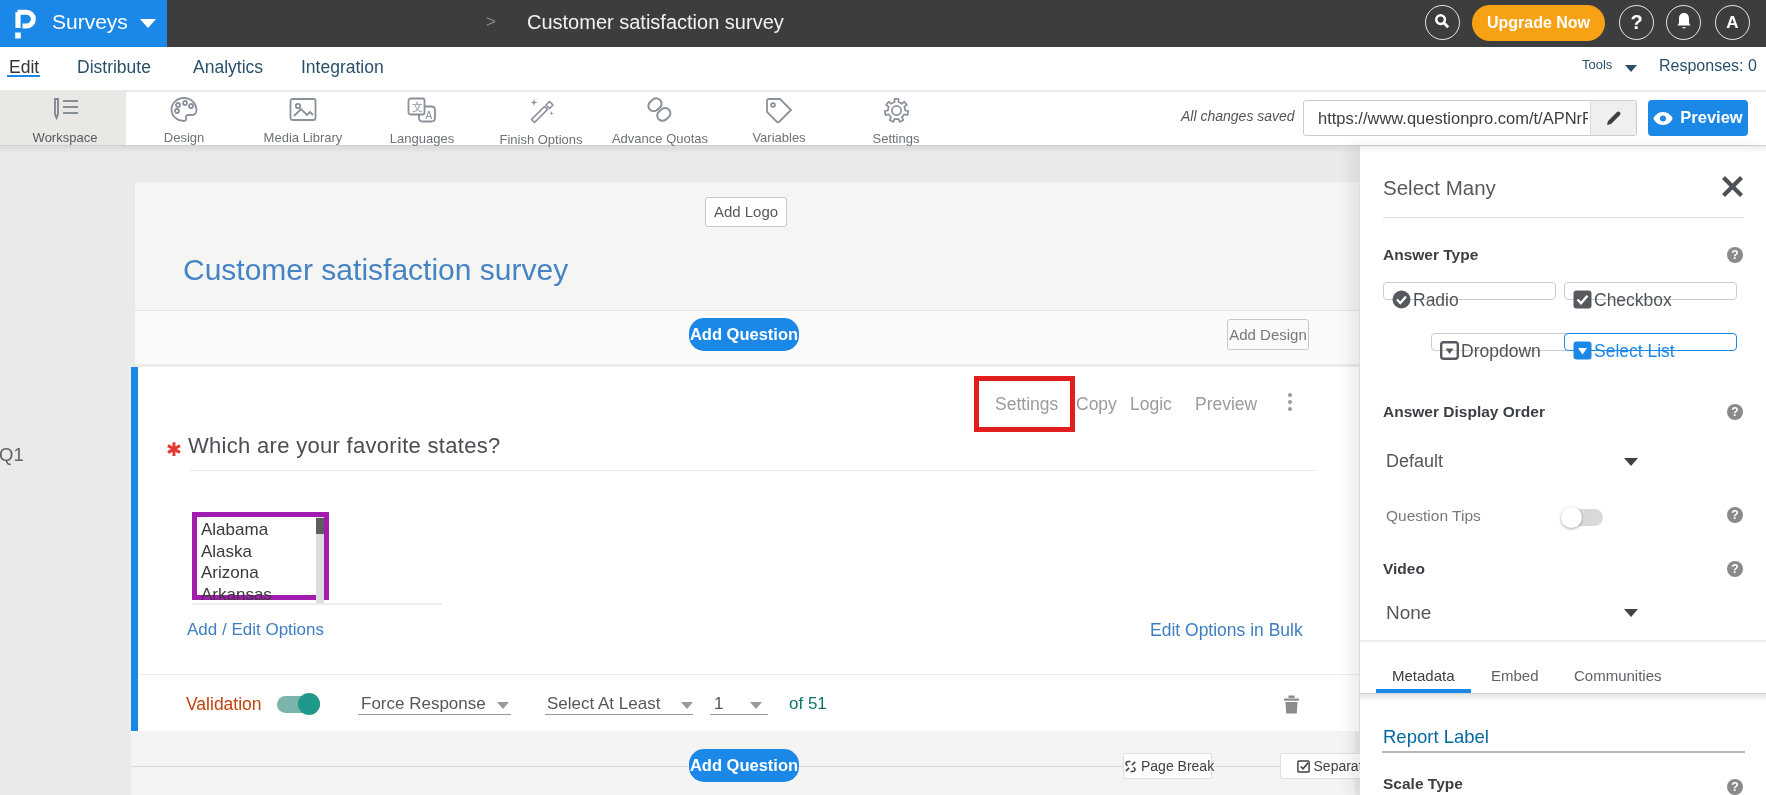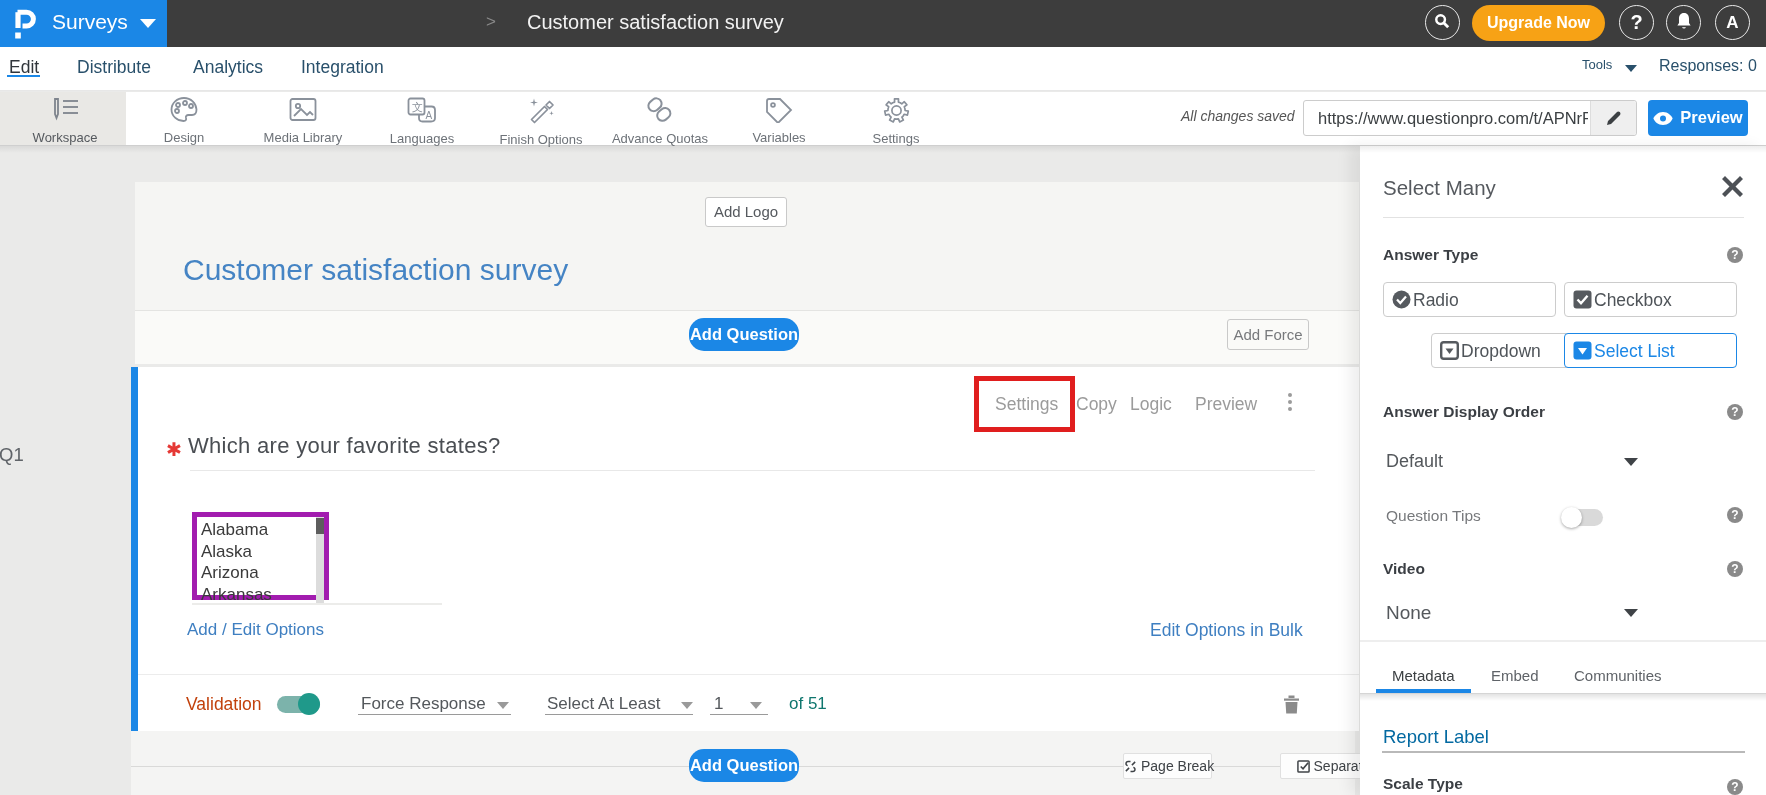"Radio" .atbtn { height: 35px -> 18px }
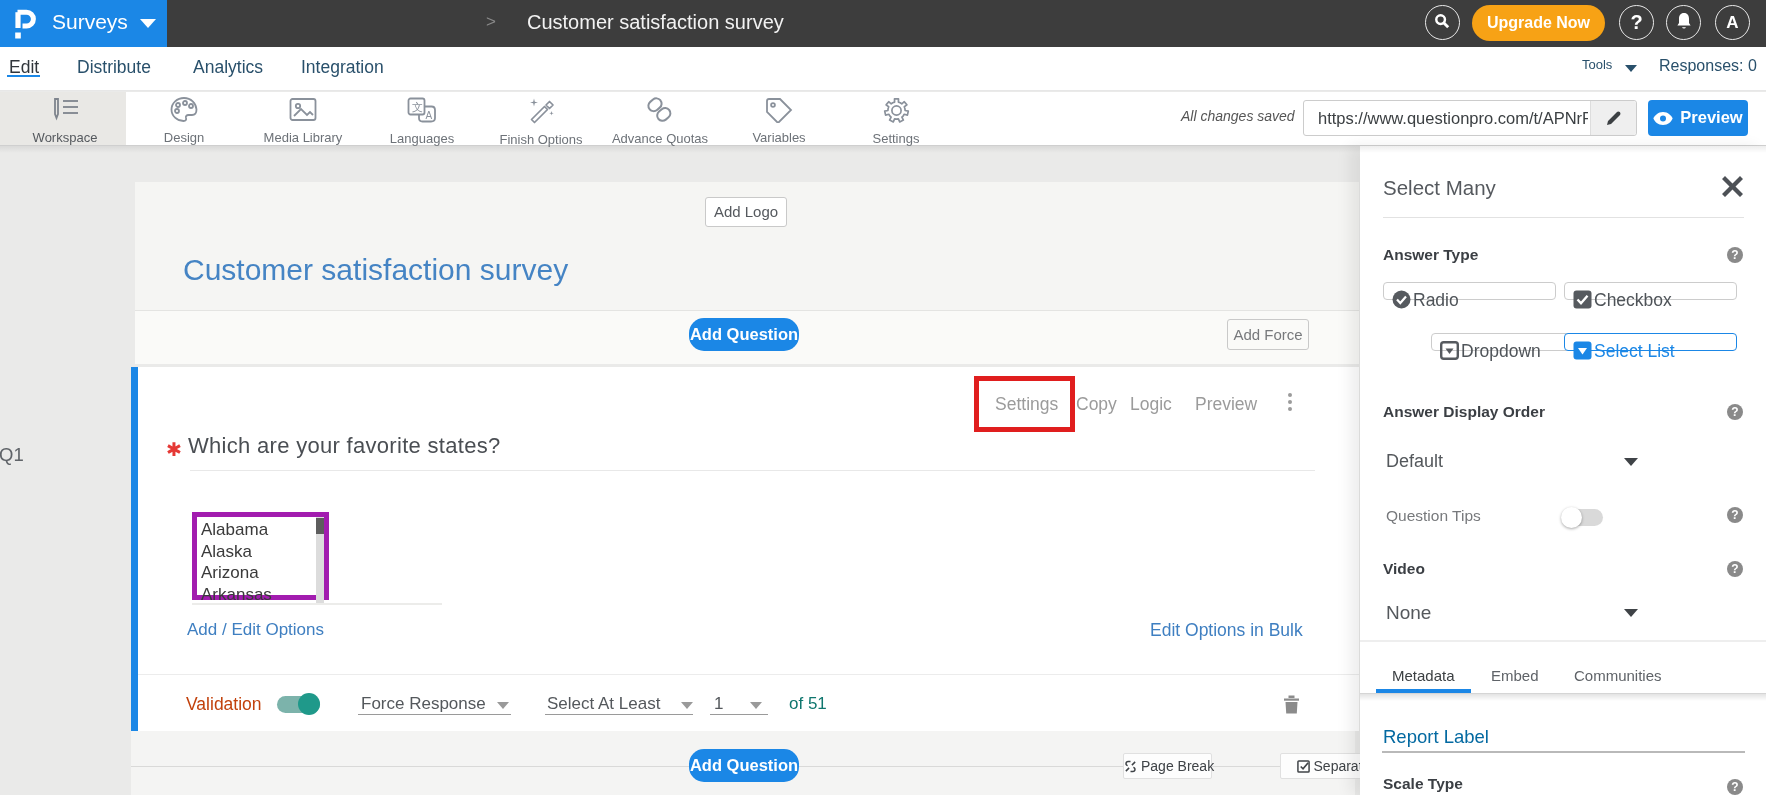"Add Force" div { text: Force -> Design }
